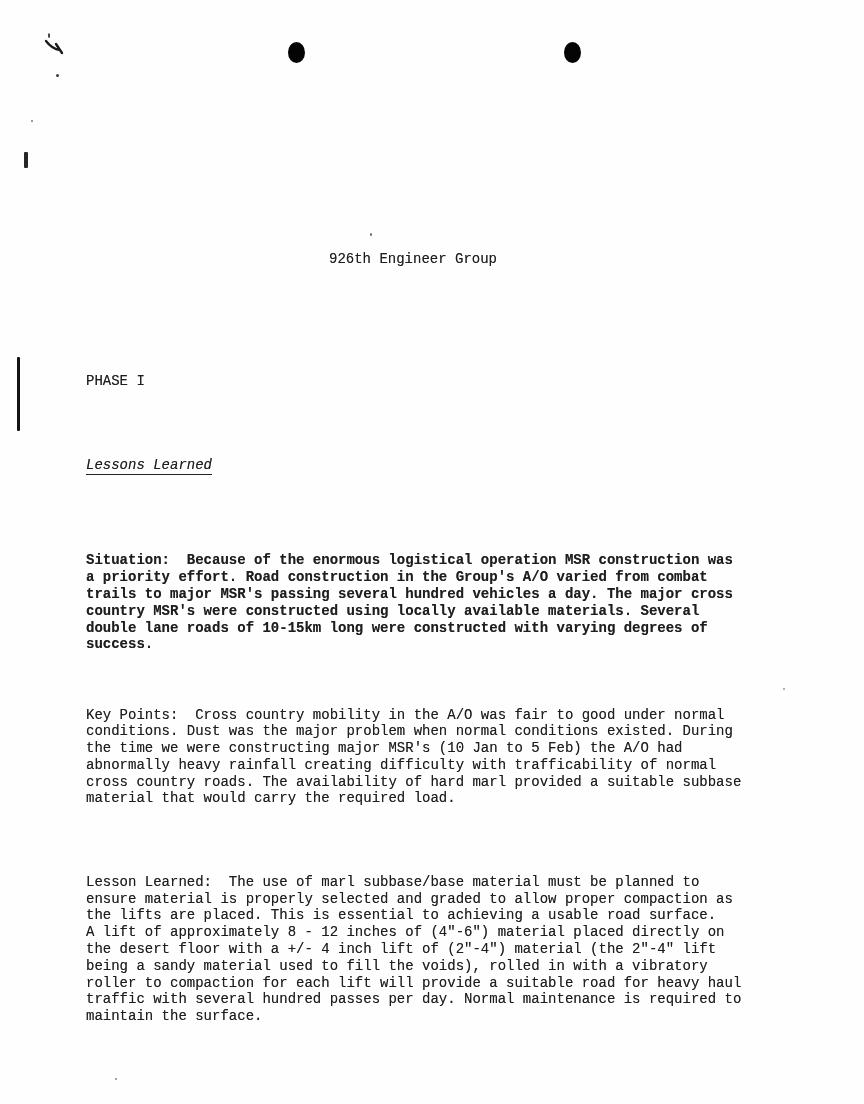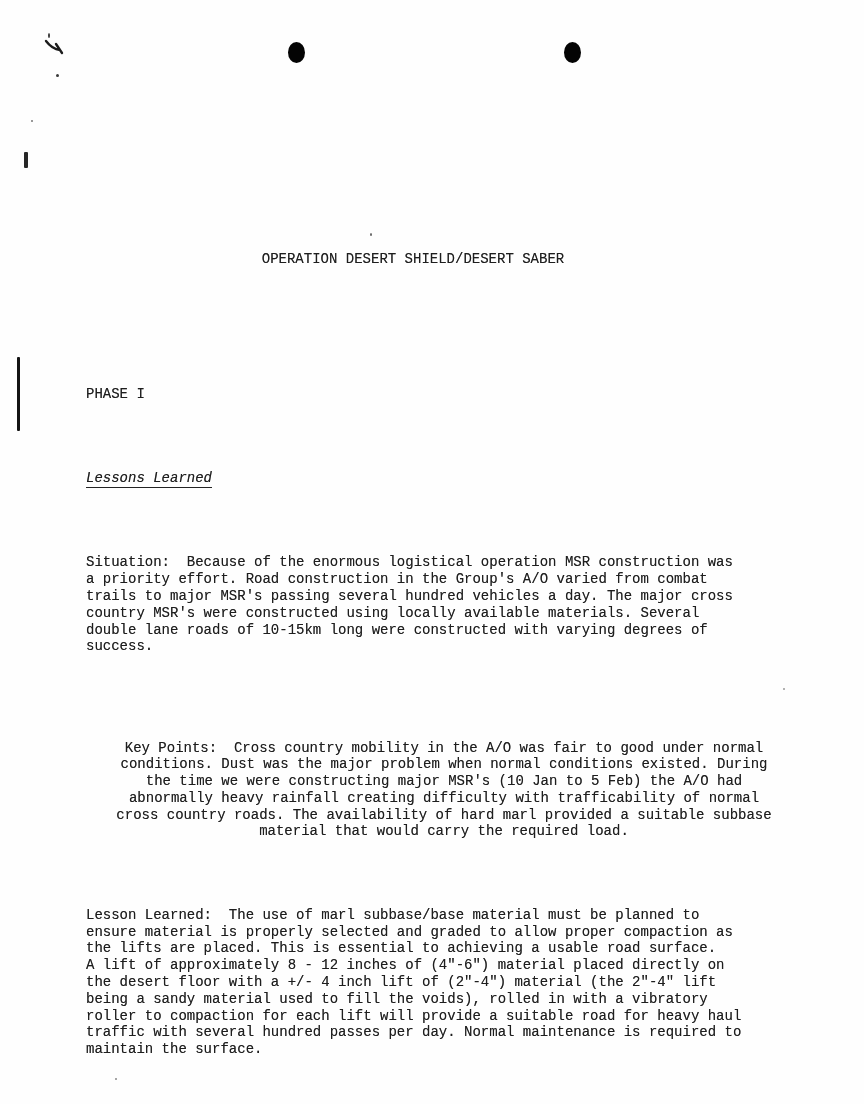"926th Engineer Group" div { html: none -> <div>926th Engineer Group</div> }
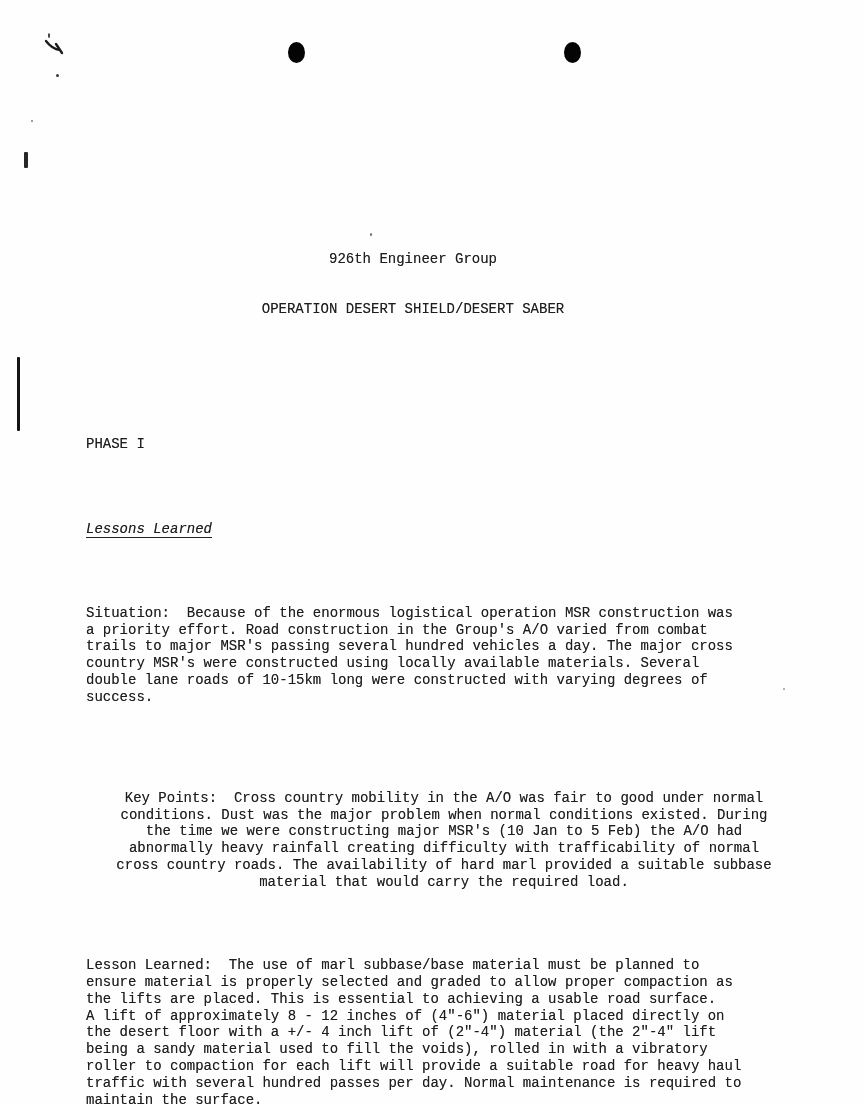"OPERATION DESERT SHIELD/DESERT SABER" div { html: <div>OPERATION DESERT SHIELD/DESERT SABER</div> -> none }
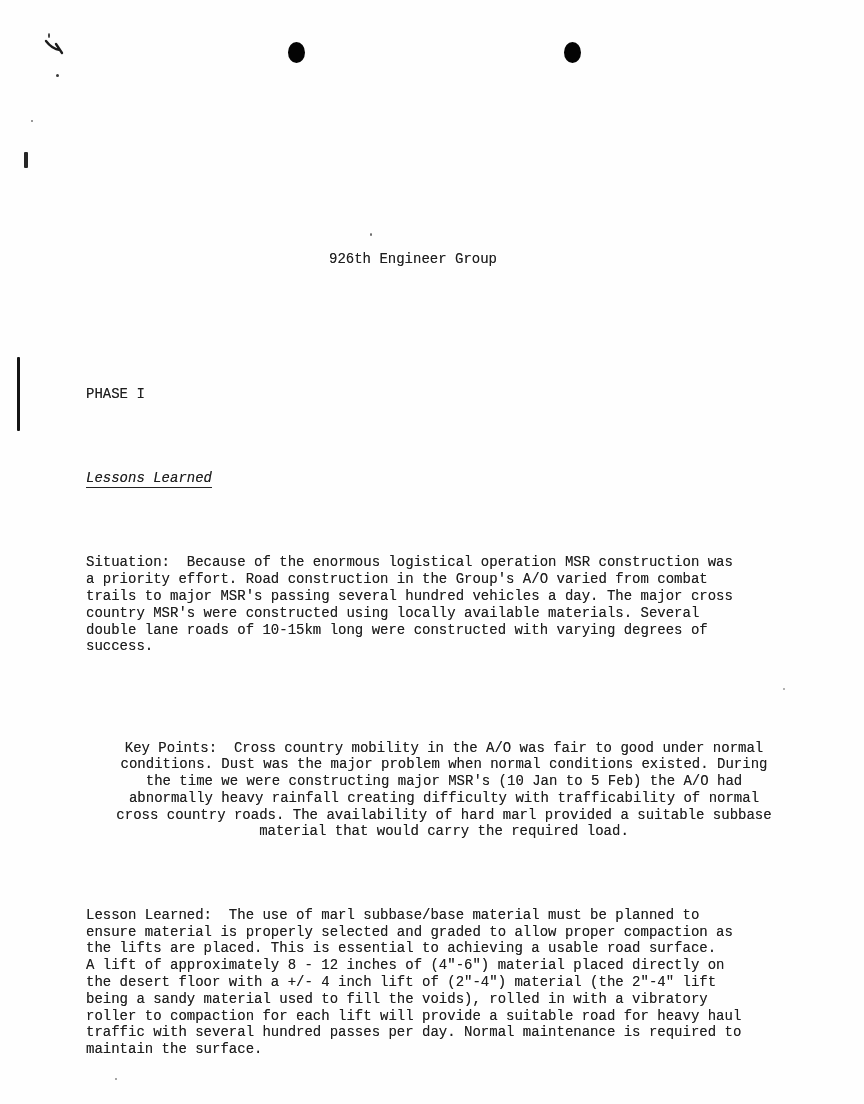"PHASE I" .phase { margin-top: 34px -> 21px }
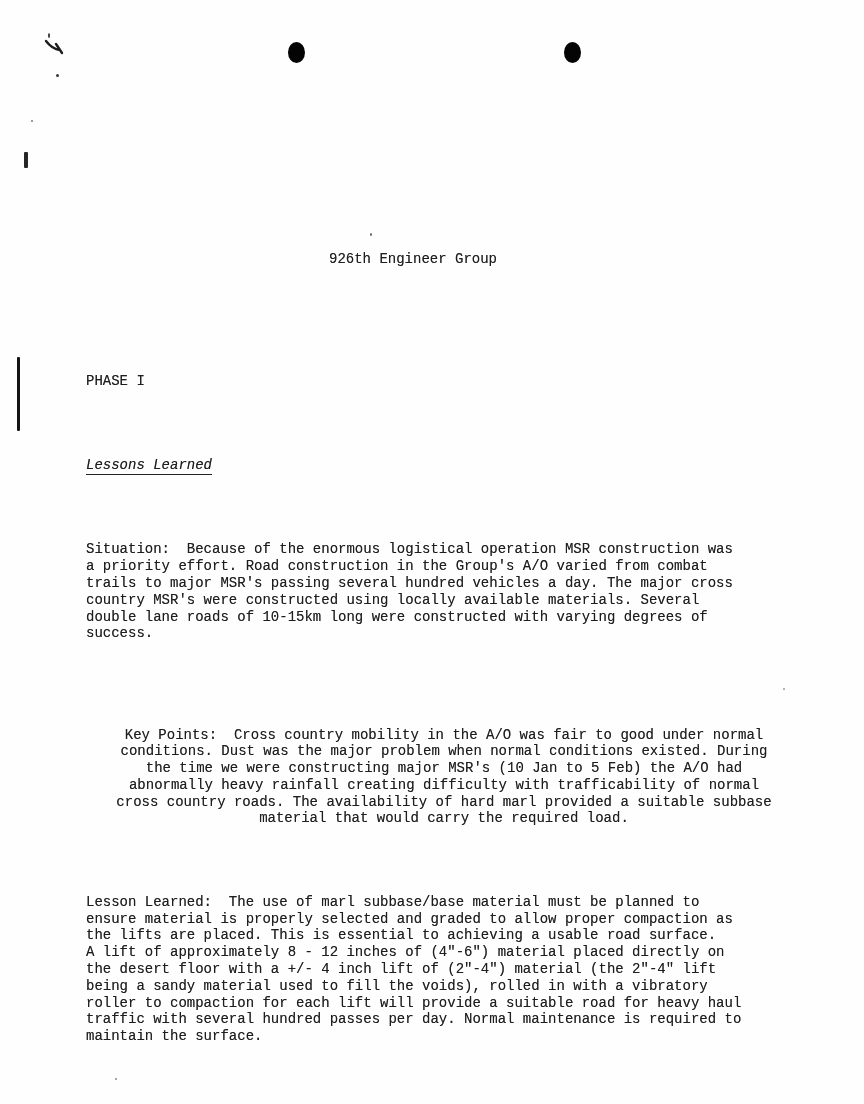"Situation: Because of the enormous" .p1 { font-weight: none -> bold; margin-top: 16px -> 27px }
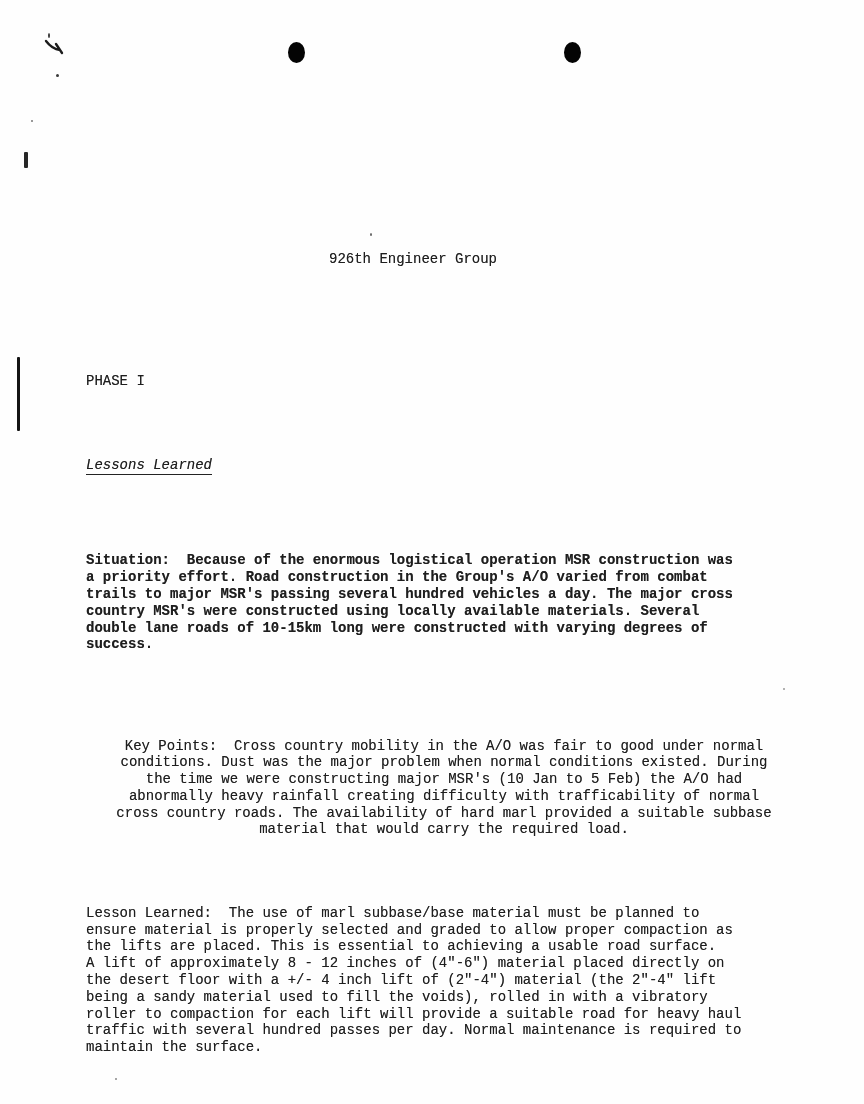"Key Points: Cross country mobility" .p2 { margin-top: 34px -> 3px; text-align: center -> none }
